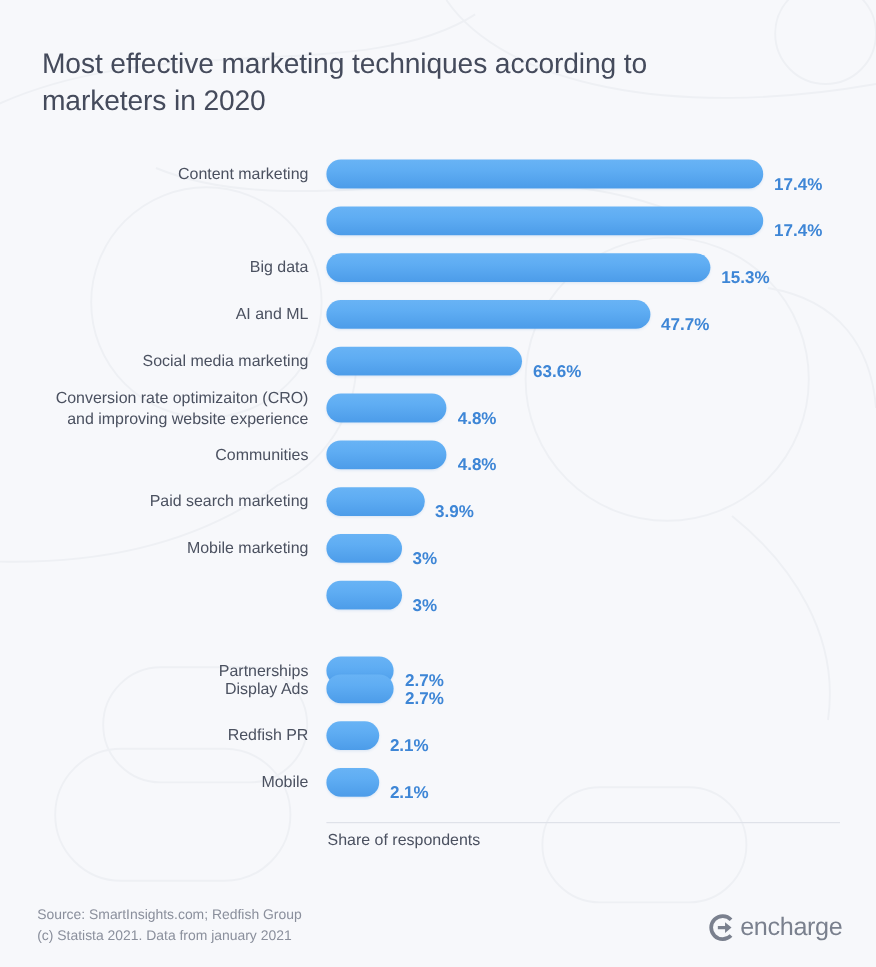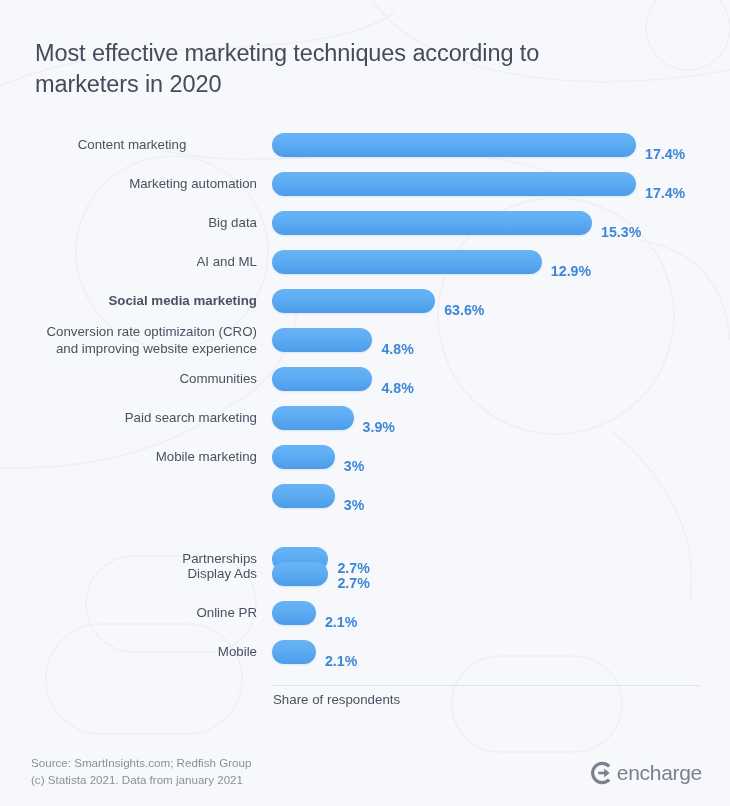"Content marketing" div.cat-label { text-align: center -> none }
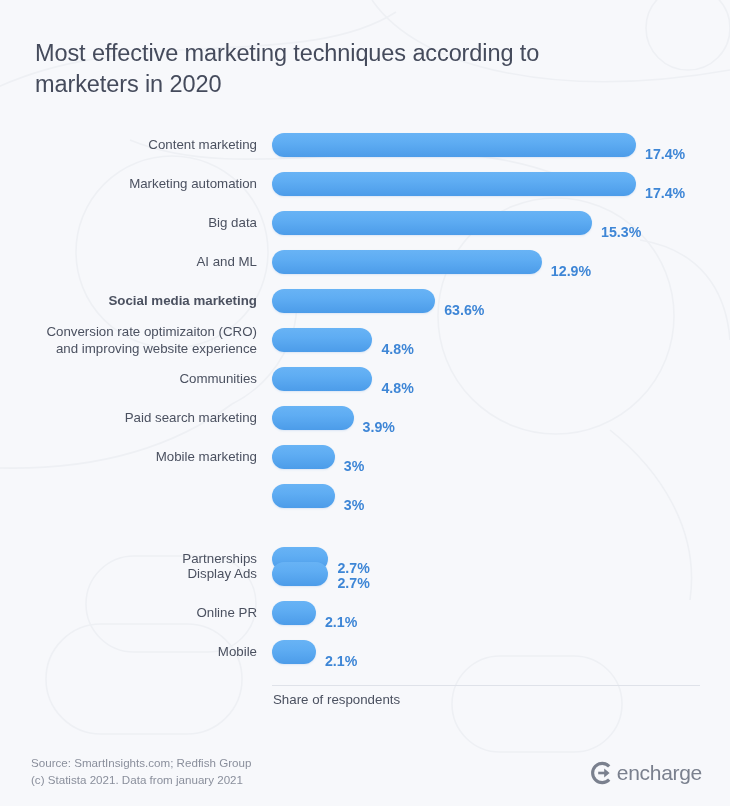"Marketing automation" div.cat-label { html: <div>Marketing automation</div> -> none }
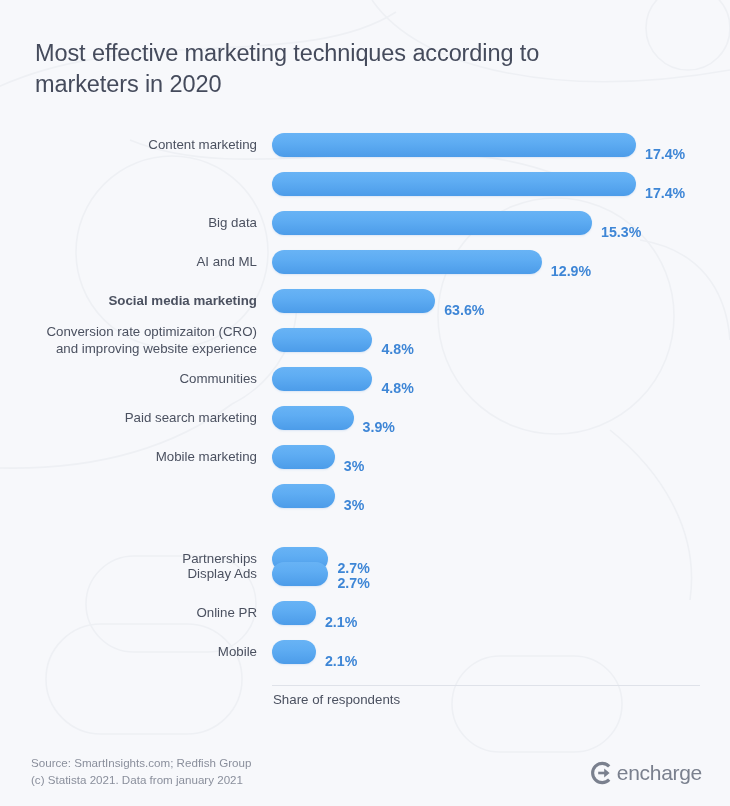"12.9%" div.bar-value { text: 12.9% -> 47.7% }
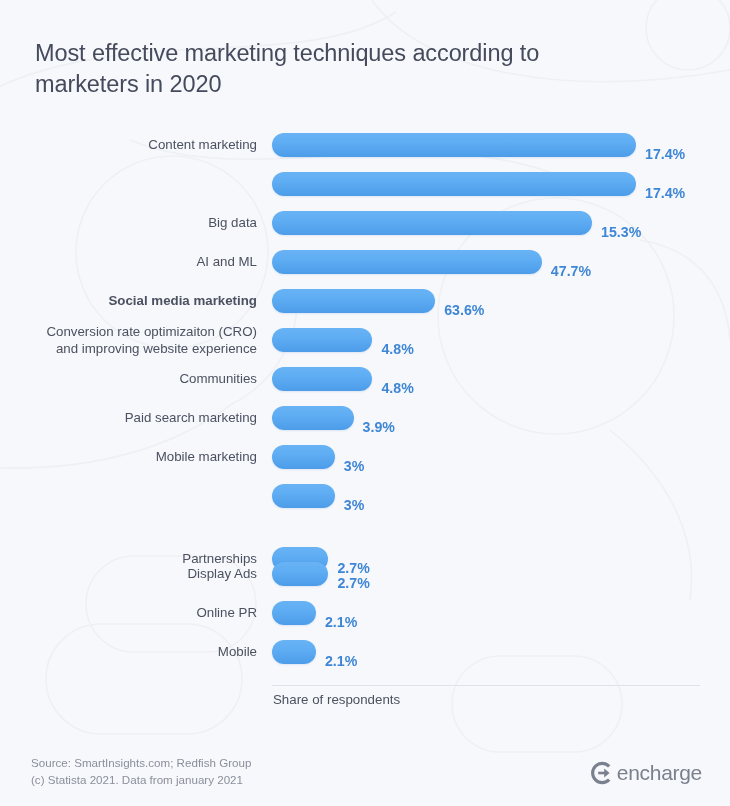"Social media marketing" div.cat-label { font-weight: bold -> none }
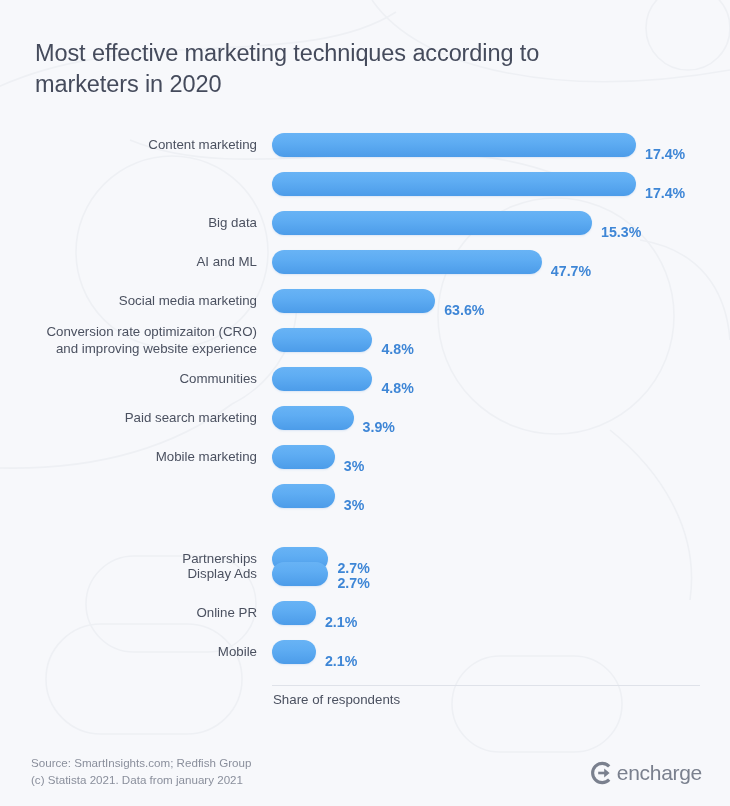"Online PR" div.cat-label { text: Online -> Redfish }
